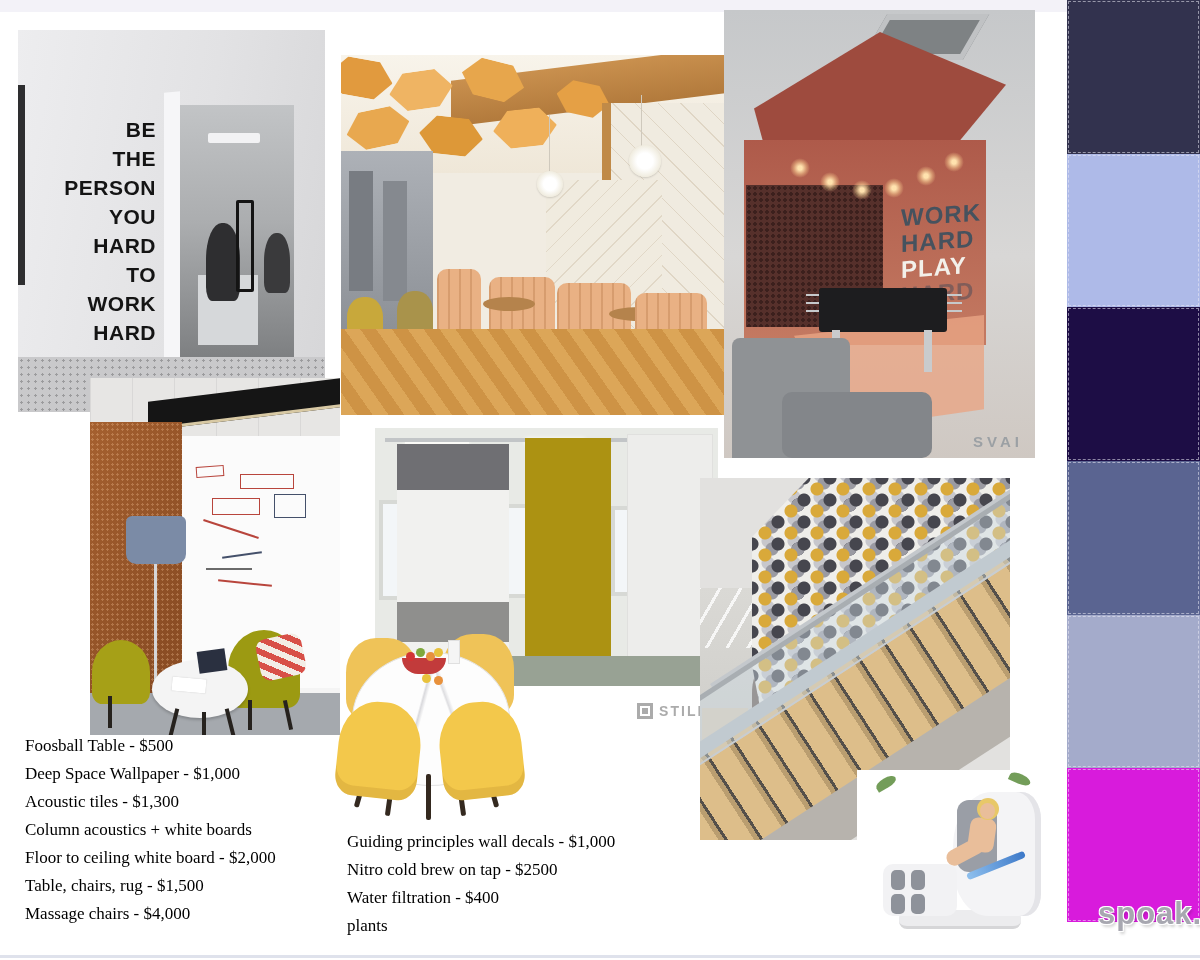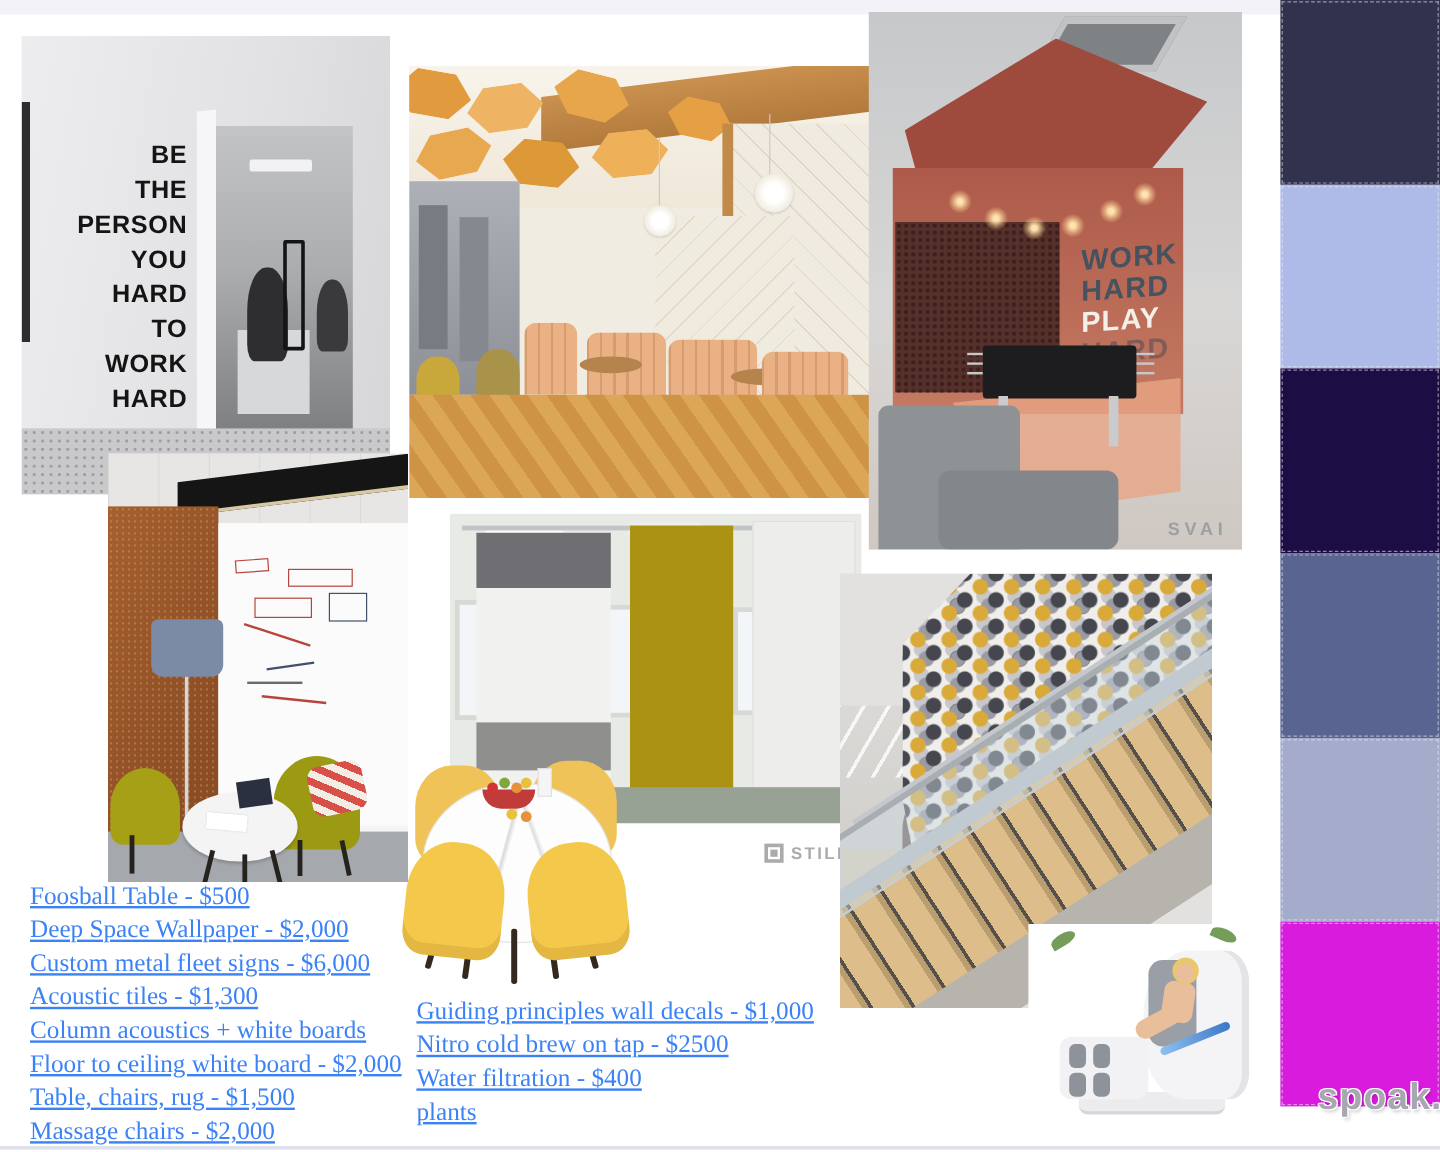"Foosball Table - $500" .pricelist { color: #3b82f6 -> #000000; font-size: 21px -> 17px; text-decoration: underline -> none }
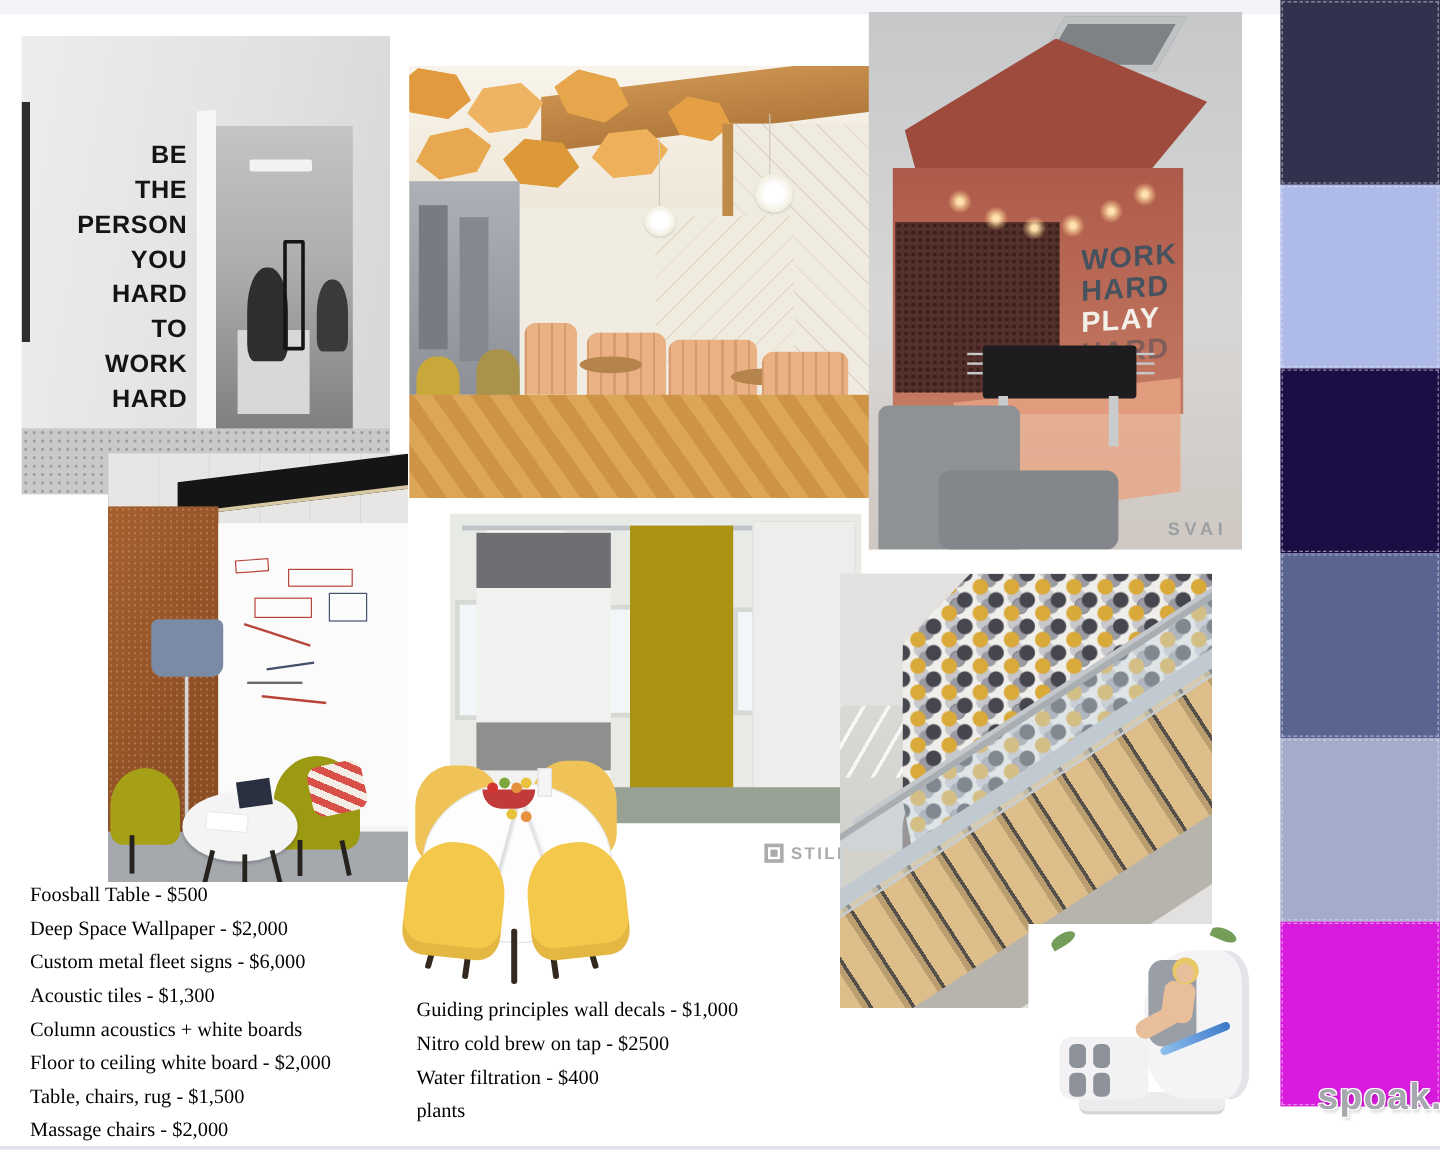"Deep Space Wallpaper - $2,000" div { text: $2,000 -> $1,000 }
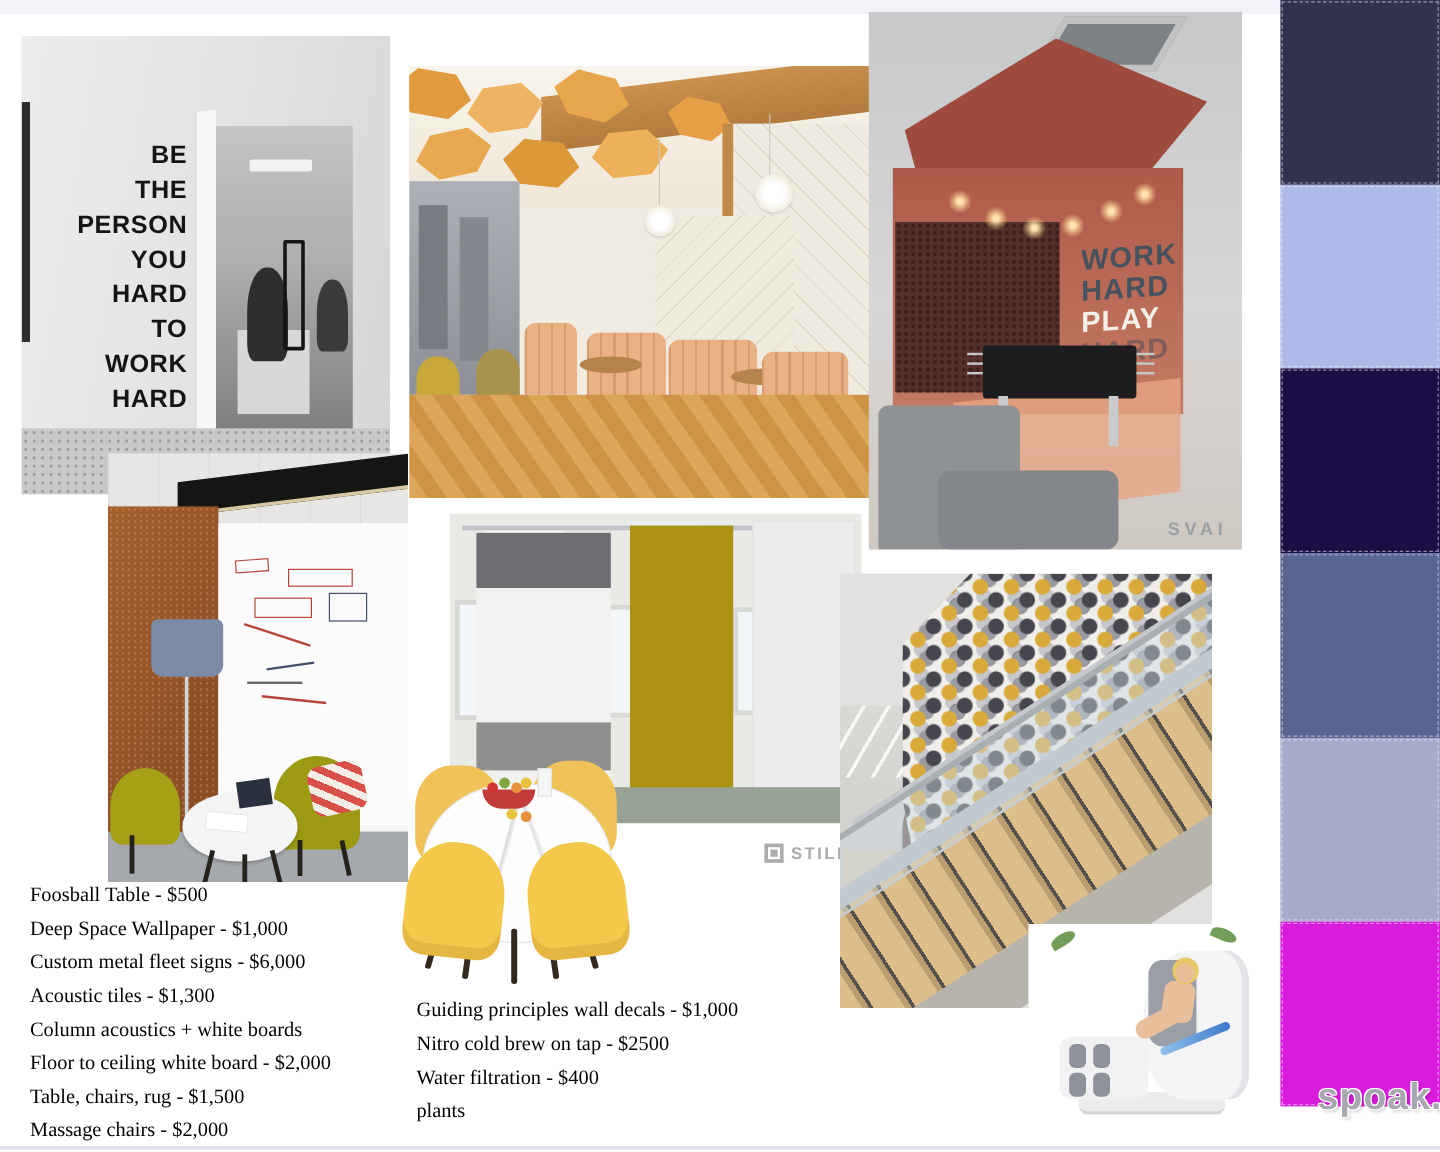"Custom metal fleet signs -" div { html: <div>Custom metal fleet signs - $6,000</div> -> none }
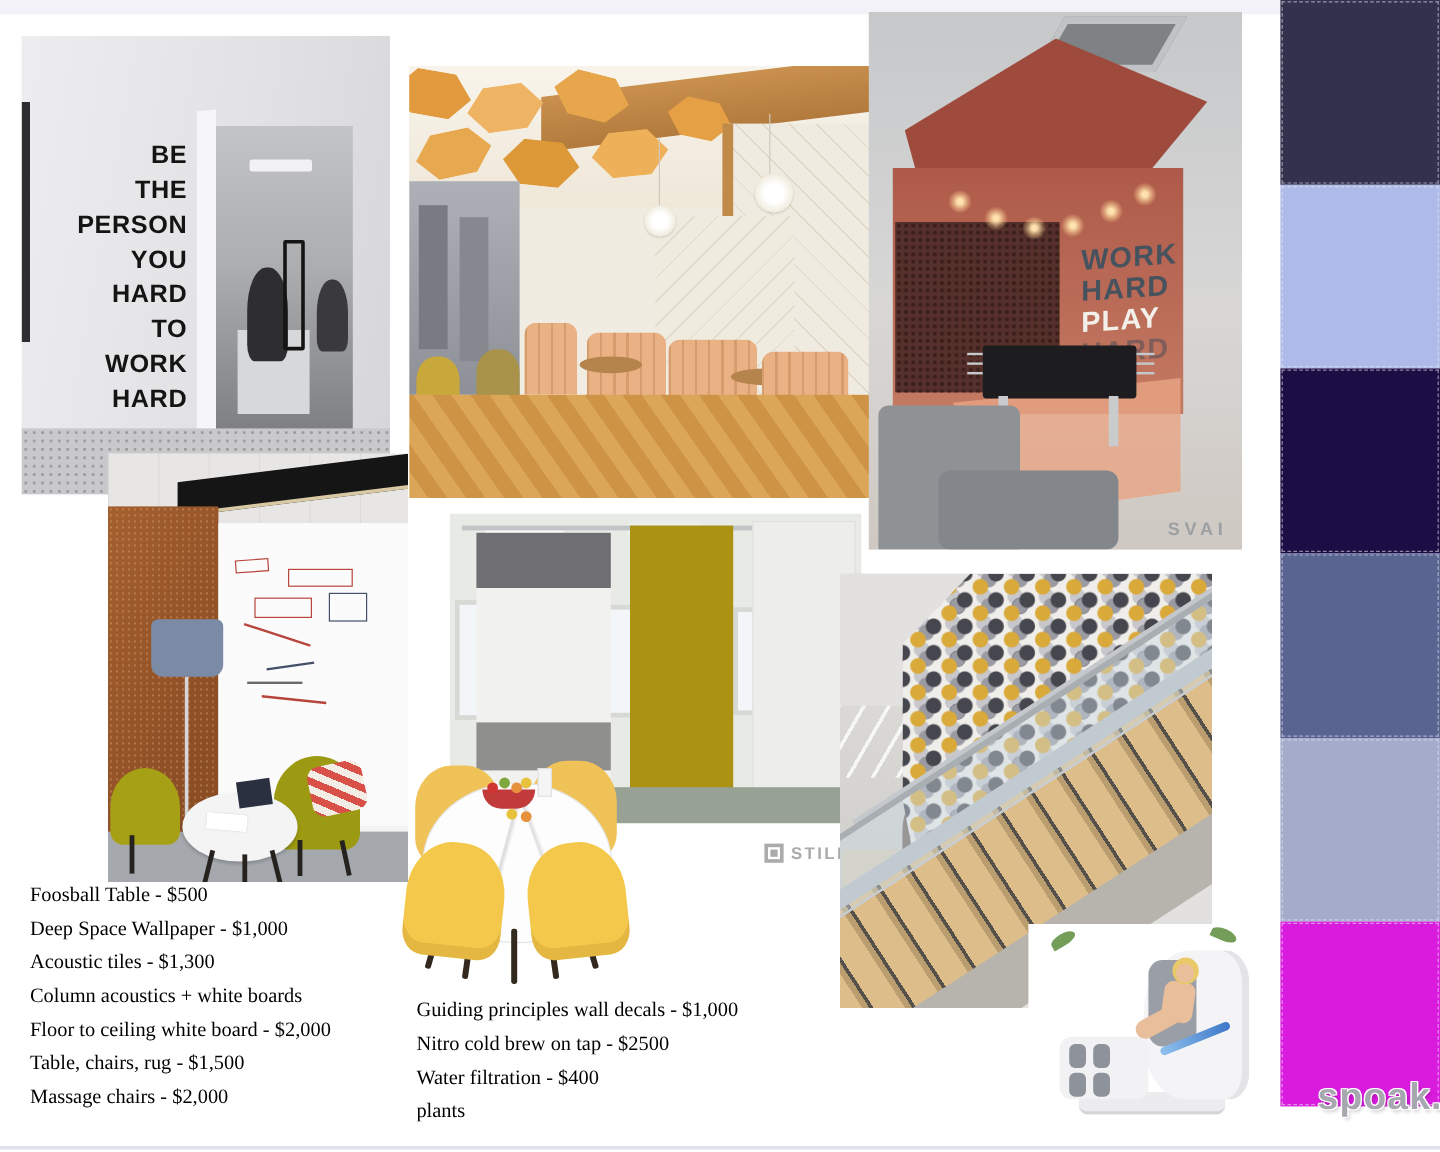"Massage chairs - $2,000" div { text: $2,000 -> $4,000 }
